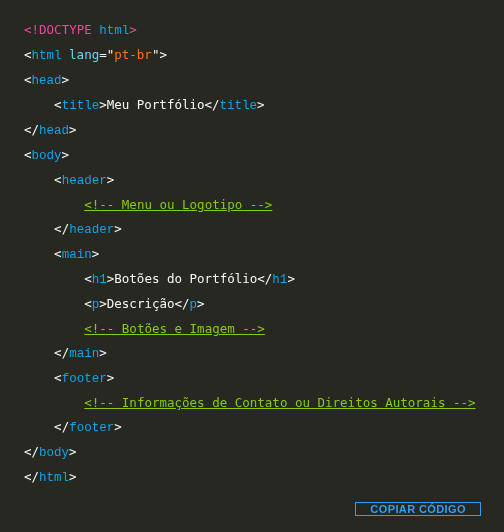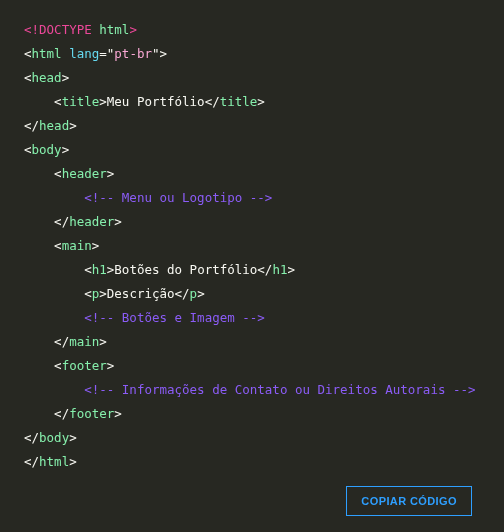"html" .tok-tag { color: #86efac -> #0ea5e9; font-family: none -> Liberation Mono, monospace }
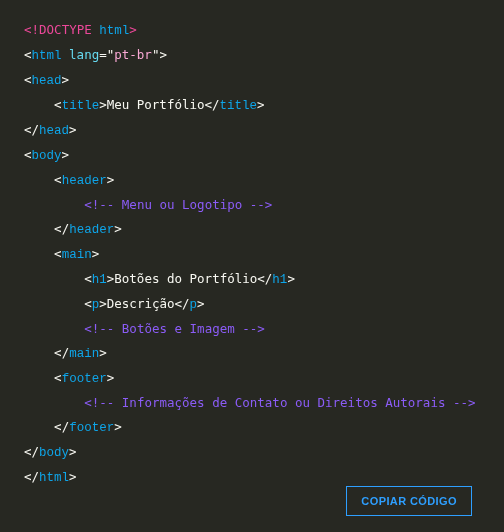"pt-br" .tok-str { color: #f9a8d4 -> #f97316 }
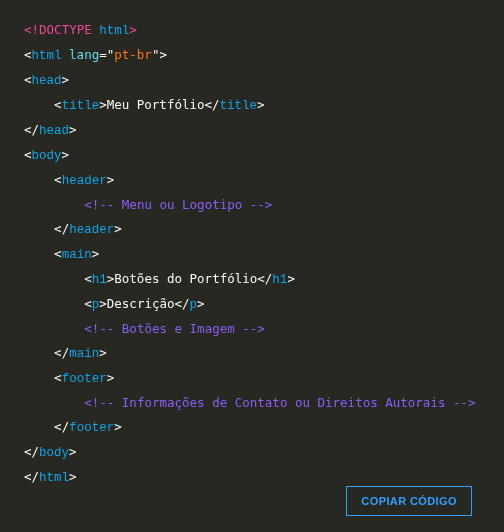"<!-- Menu ou Logotipo -->" .tok-comment { color: #8b5cf6 -> #84cc16; text-decoration: none -> underline }
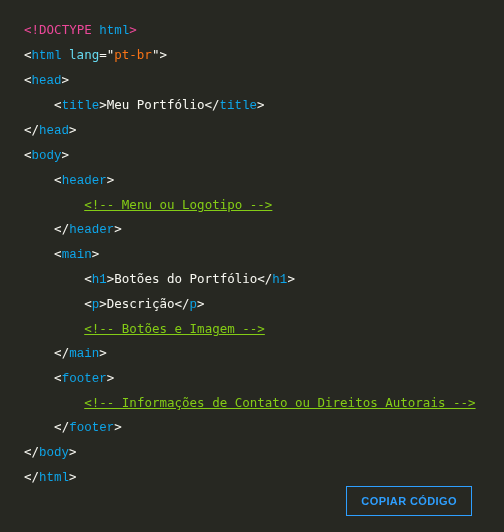"COPIAR CÓDIGO" .copy-btn { padding: 8px 14px -> 0 14px; right: 32px -> 23px }
